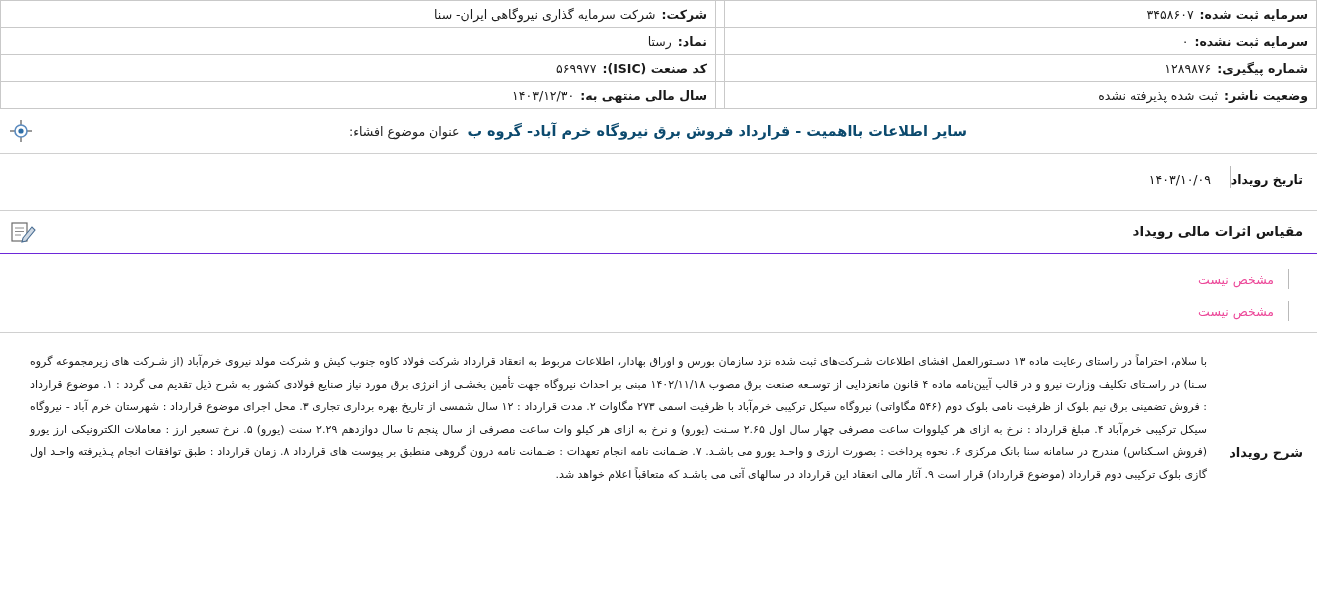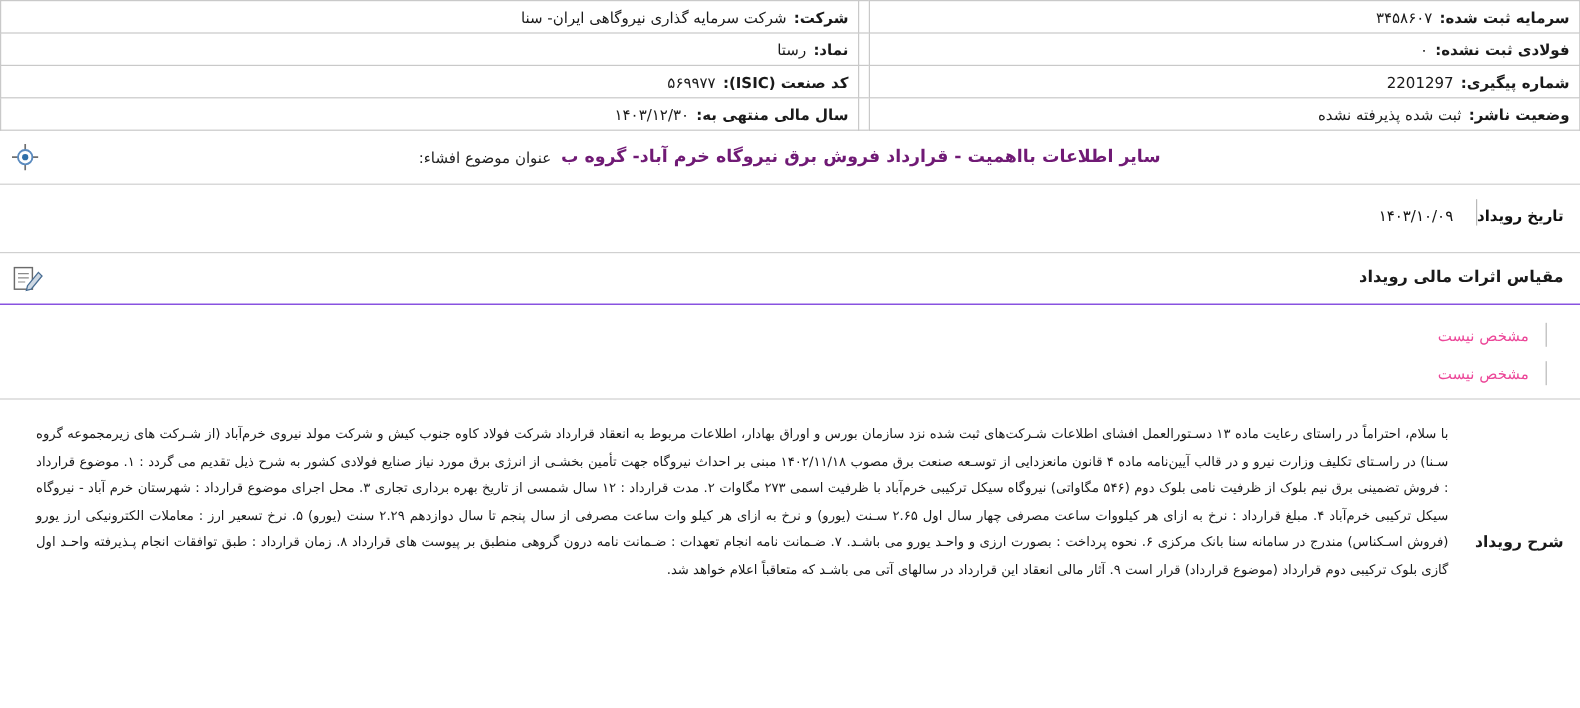"فولادی ثبت نشده:" span.lbl { text: فولادی -> سرمایه }
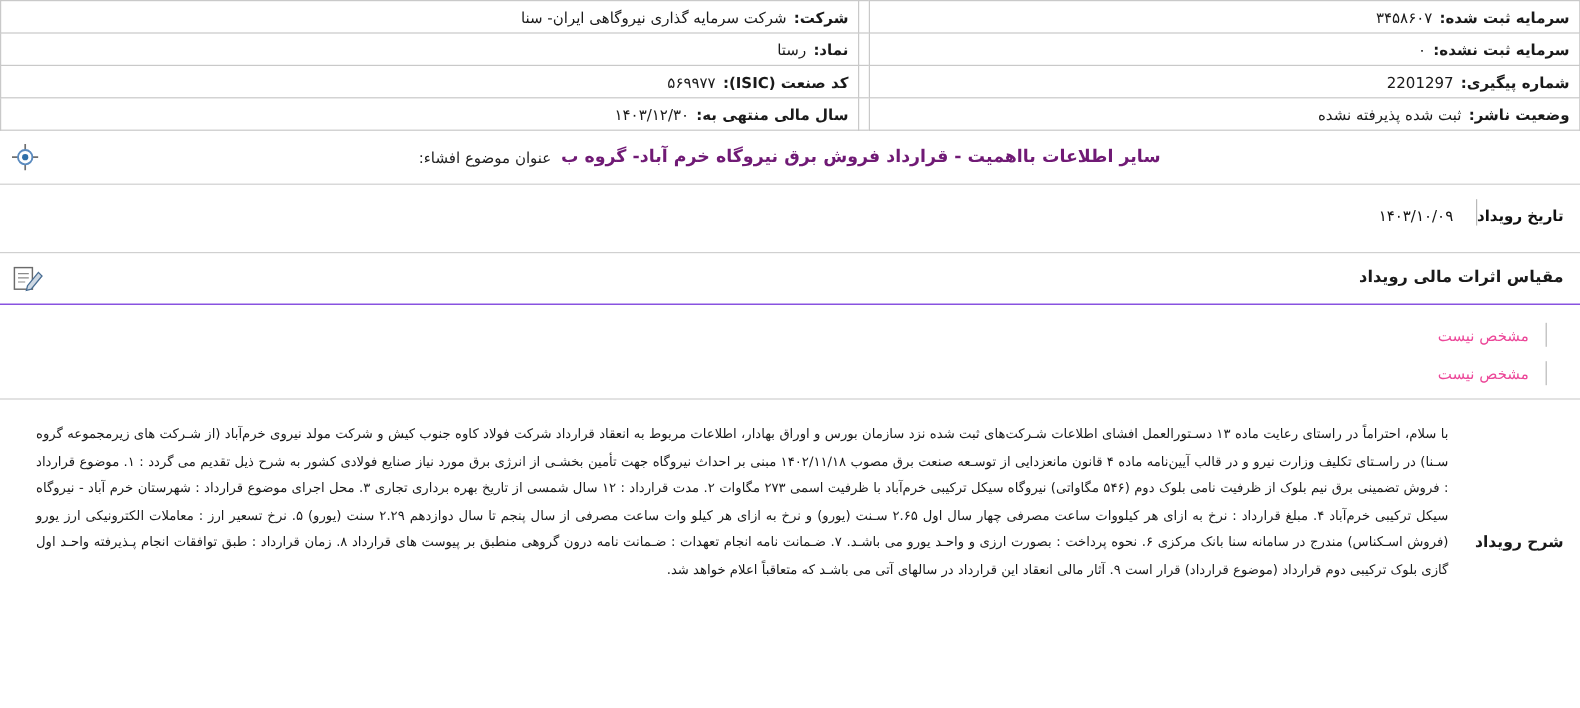"2201297" span.val { text: 2201297 -> ۱۲۸۹۸۷۶ }
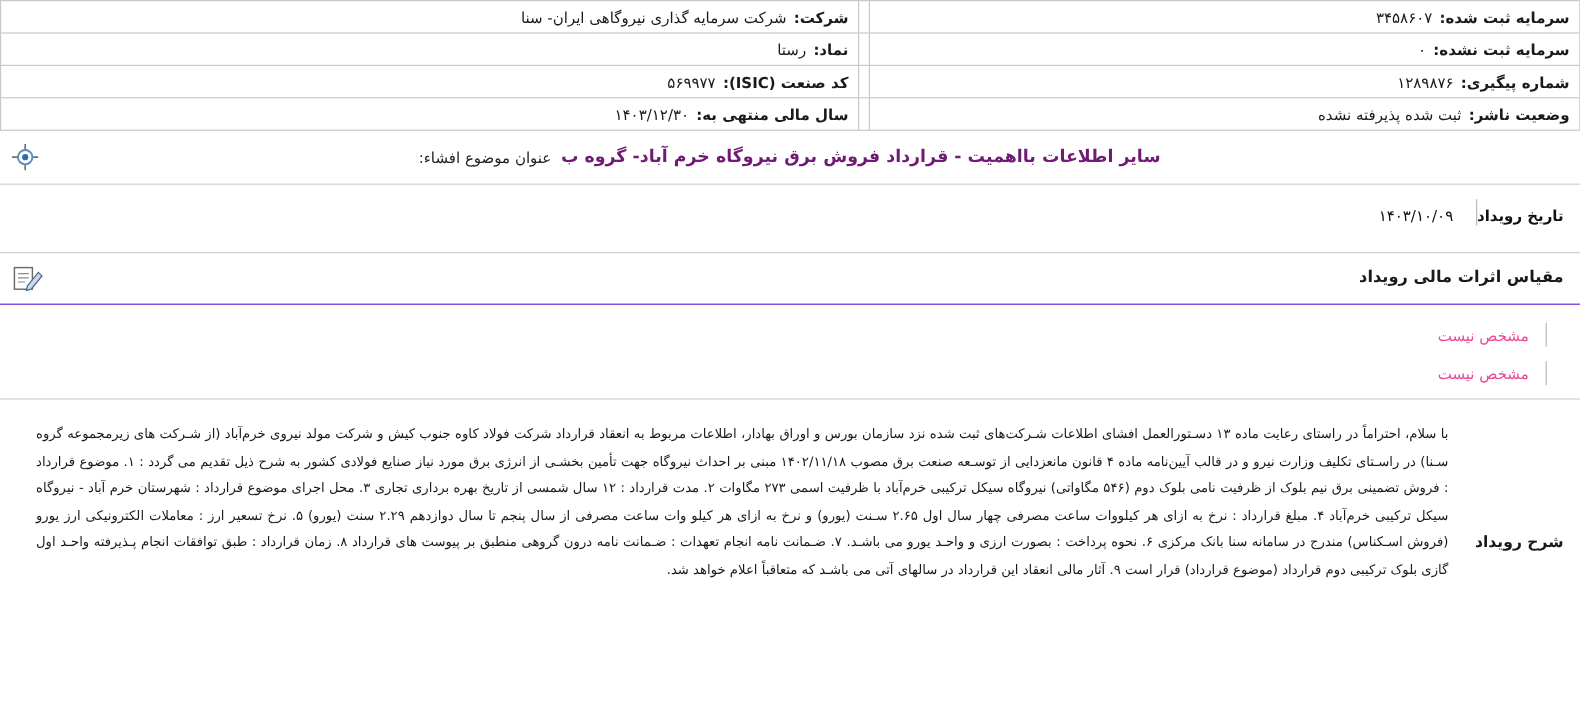"سایر اطلاعات بااهمیت - قرارداد" .title-text { color: #701a75 -> #0c4a6e }
